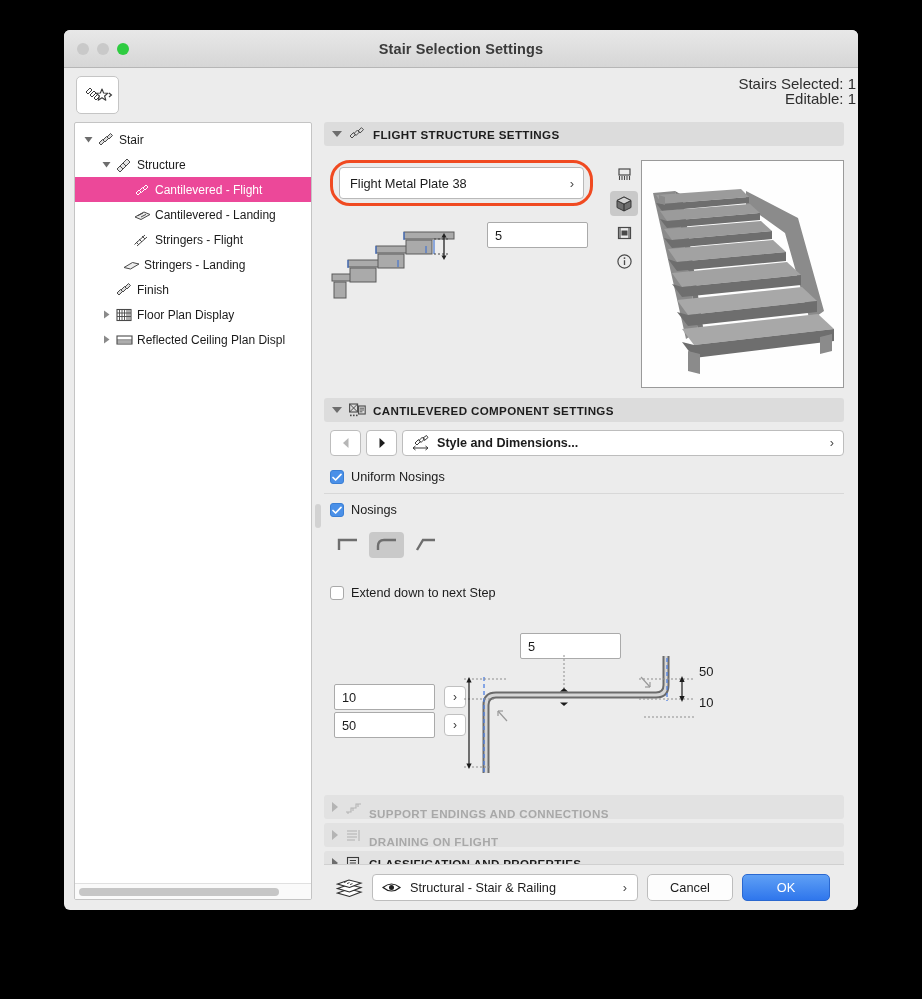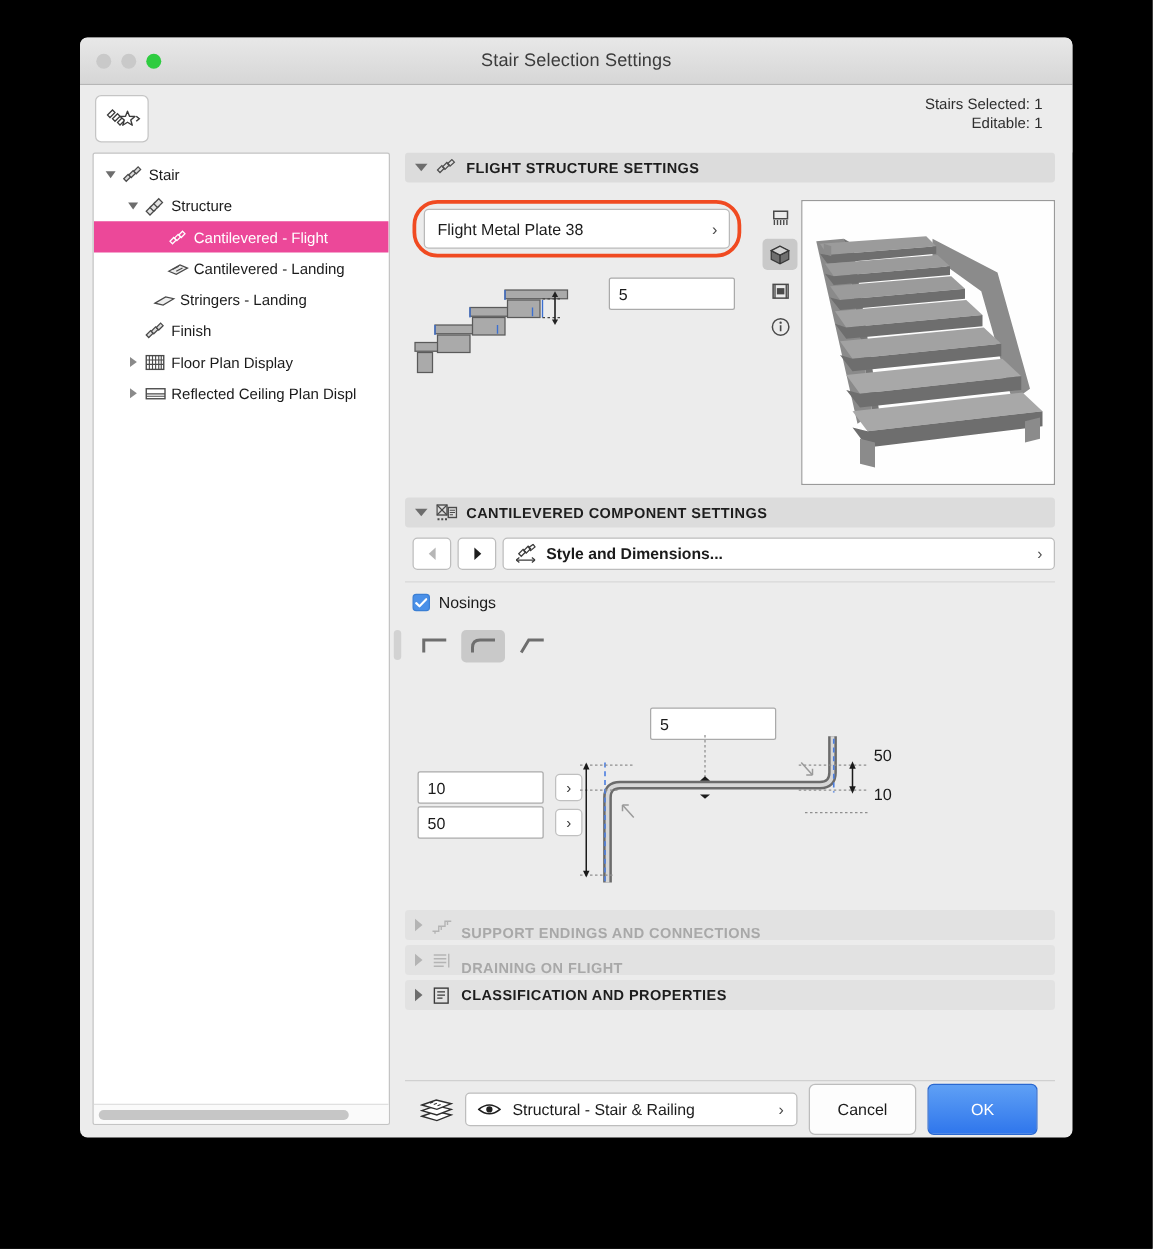"Stair Selection Settings" .titlebar-title { font-weight: 400 -> 700 }
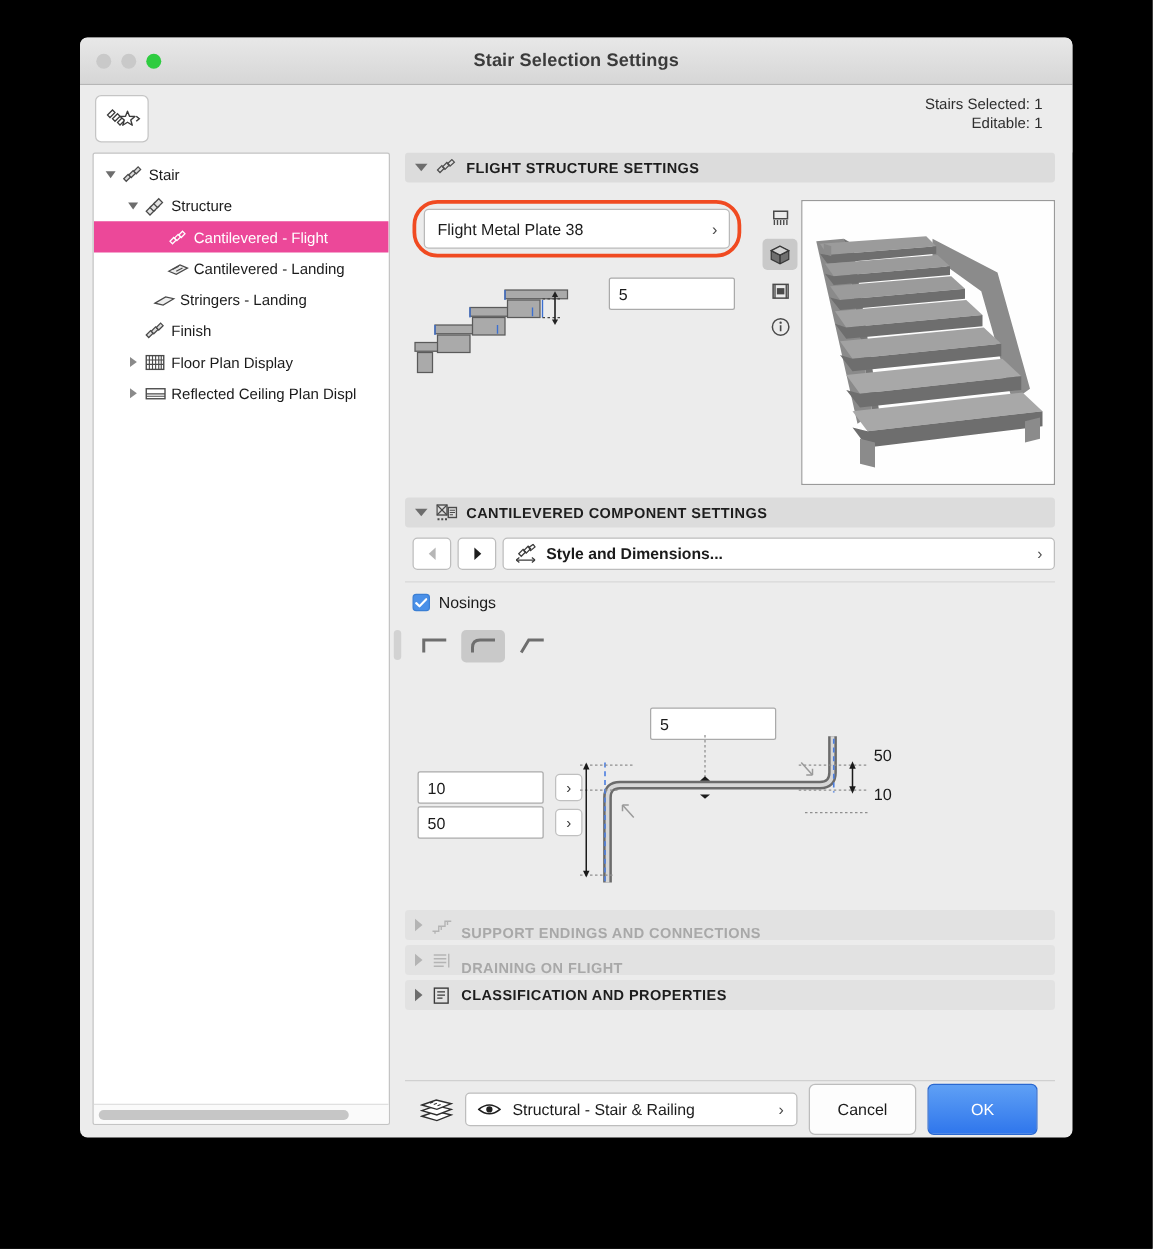"Stairs Selected: 1" .sel-info { font-size: 12px -> 15px; right: 24px -> 2px }
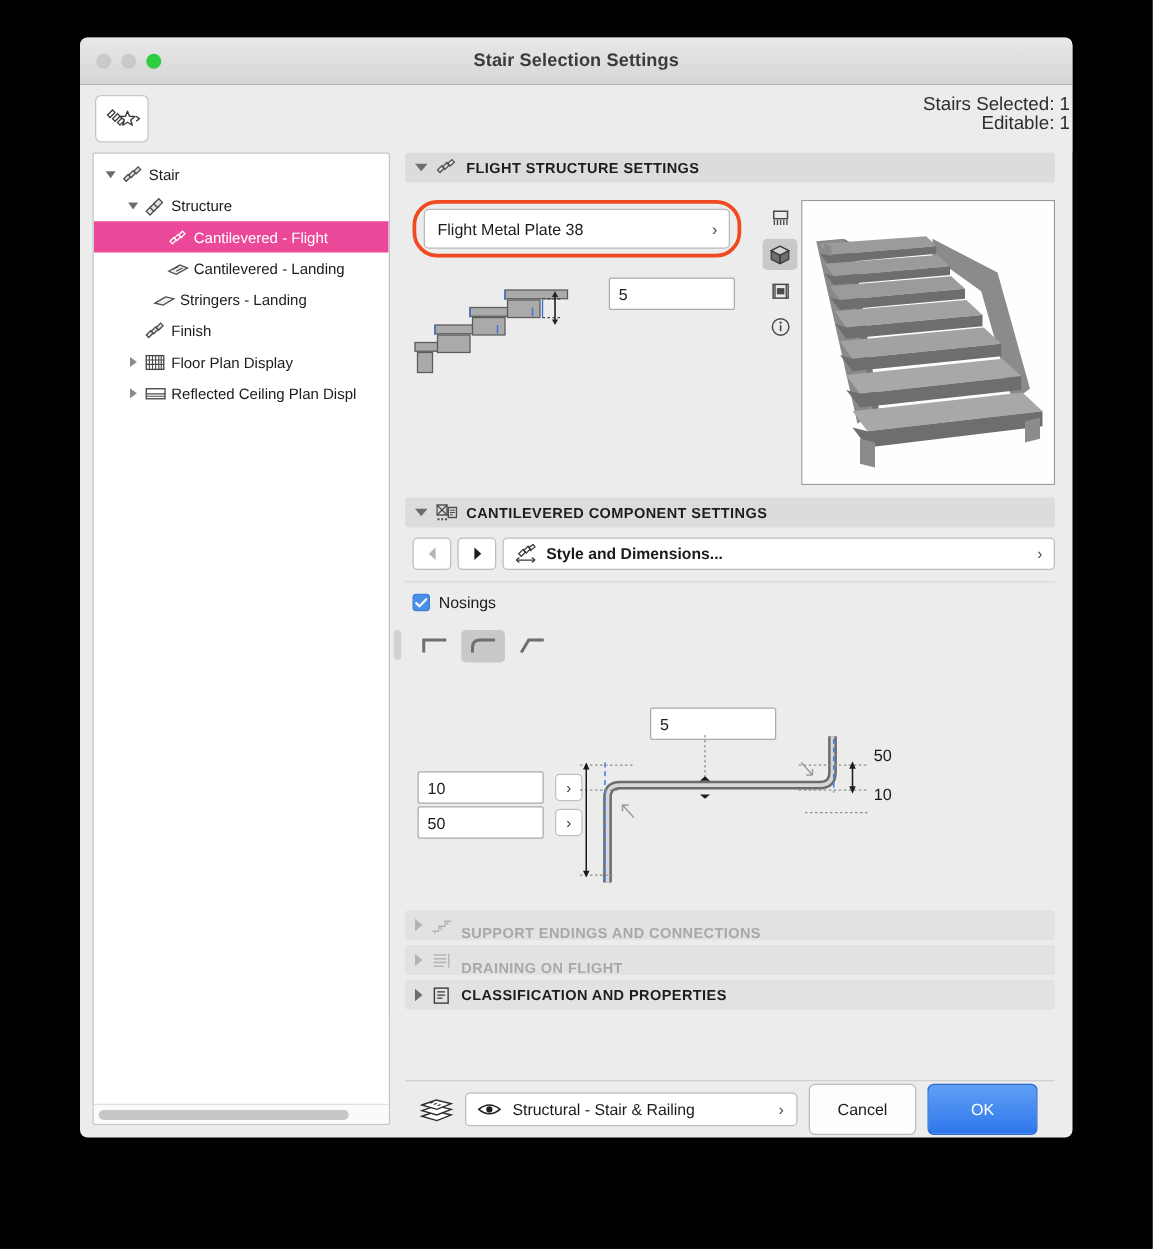"Stringers - Flight" div.tree-row { html: none -> <div> <div></div> <div> <svg> <g> <path></path> <path></path> <path></path> <path></path> <path></path> <path></path> </g> </svg> </div> <span>Stringers - Flight</span> </div> }
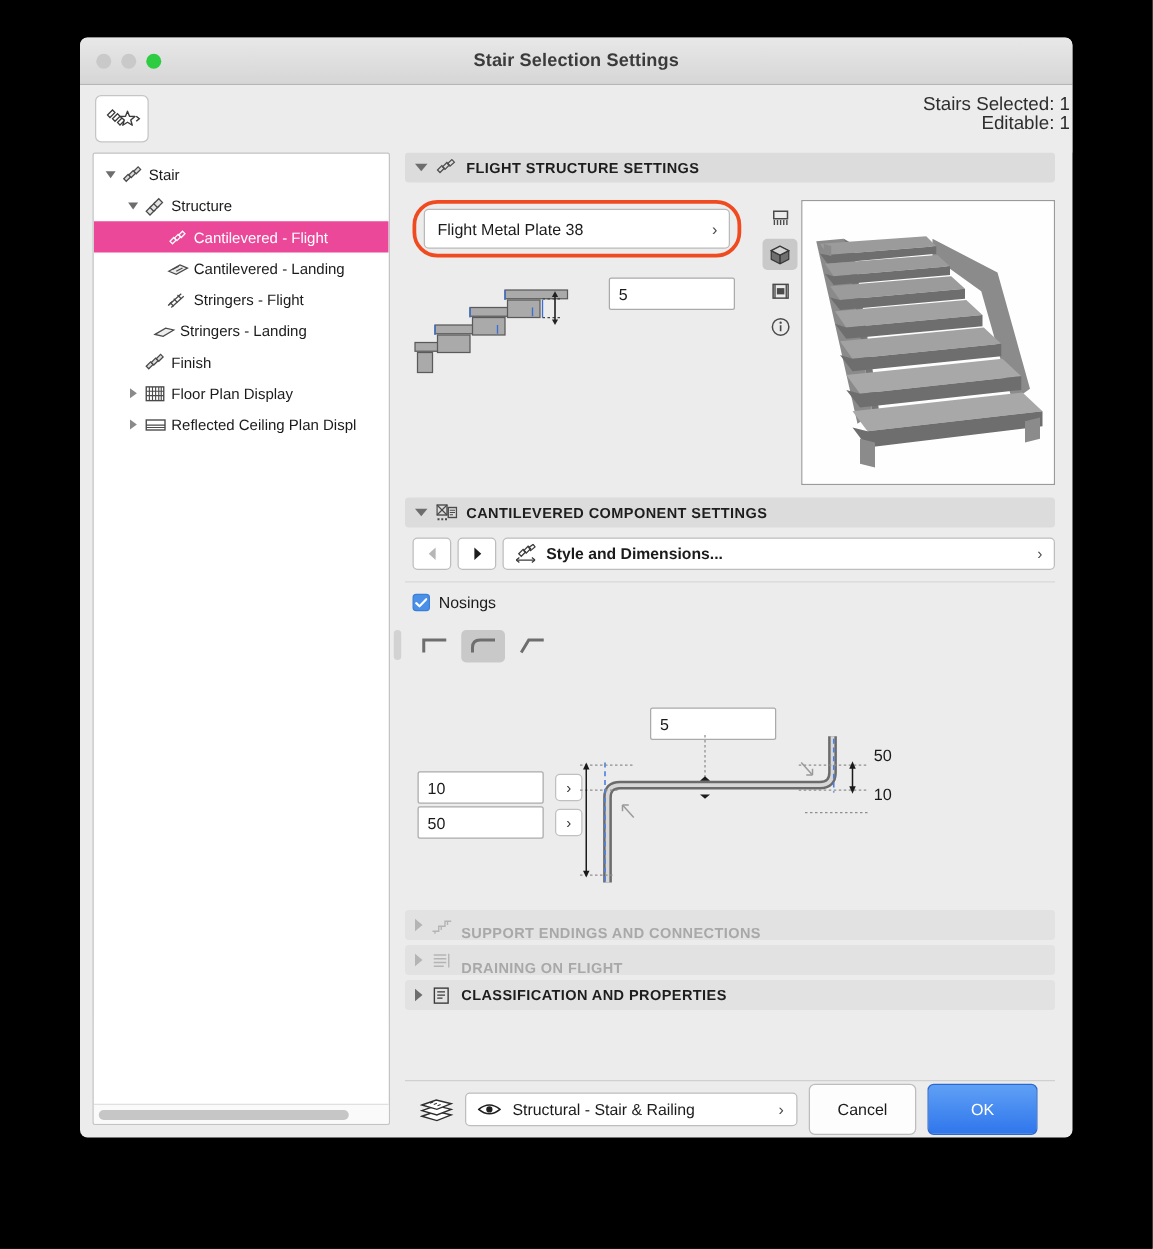"Uniform Nosings" div.chk-row { html: none -> <div> <div> <svg> <path></path> </svg> </div> <span>Uniform Nosings</span> </div> }
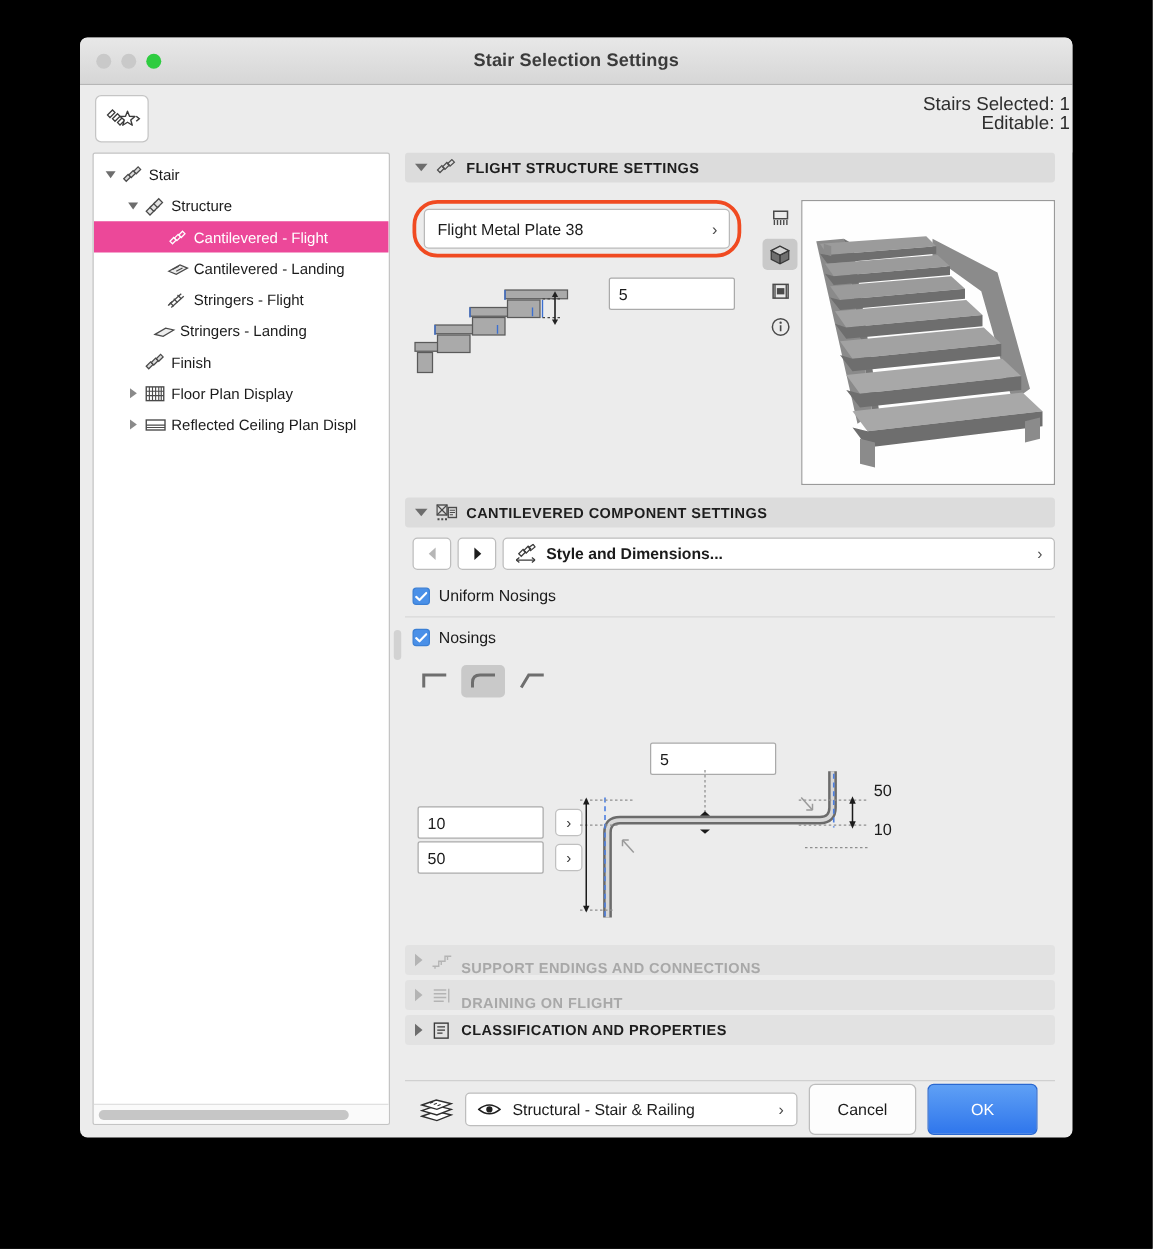"Extend down to next Step" div.chk-row { html: none -> <div> <div></div> <span>Extend down to next Step</span> </div> }
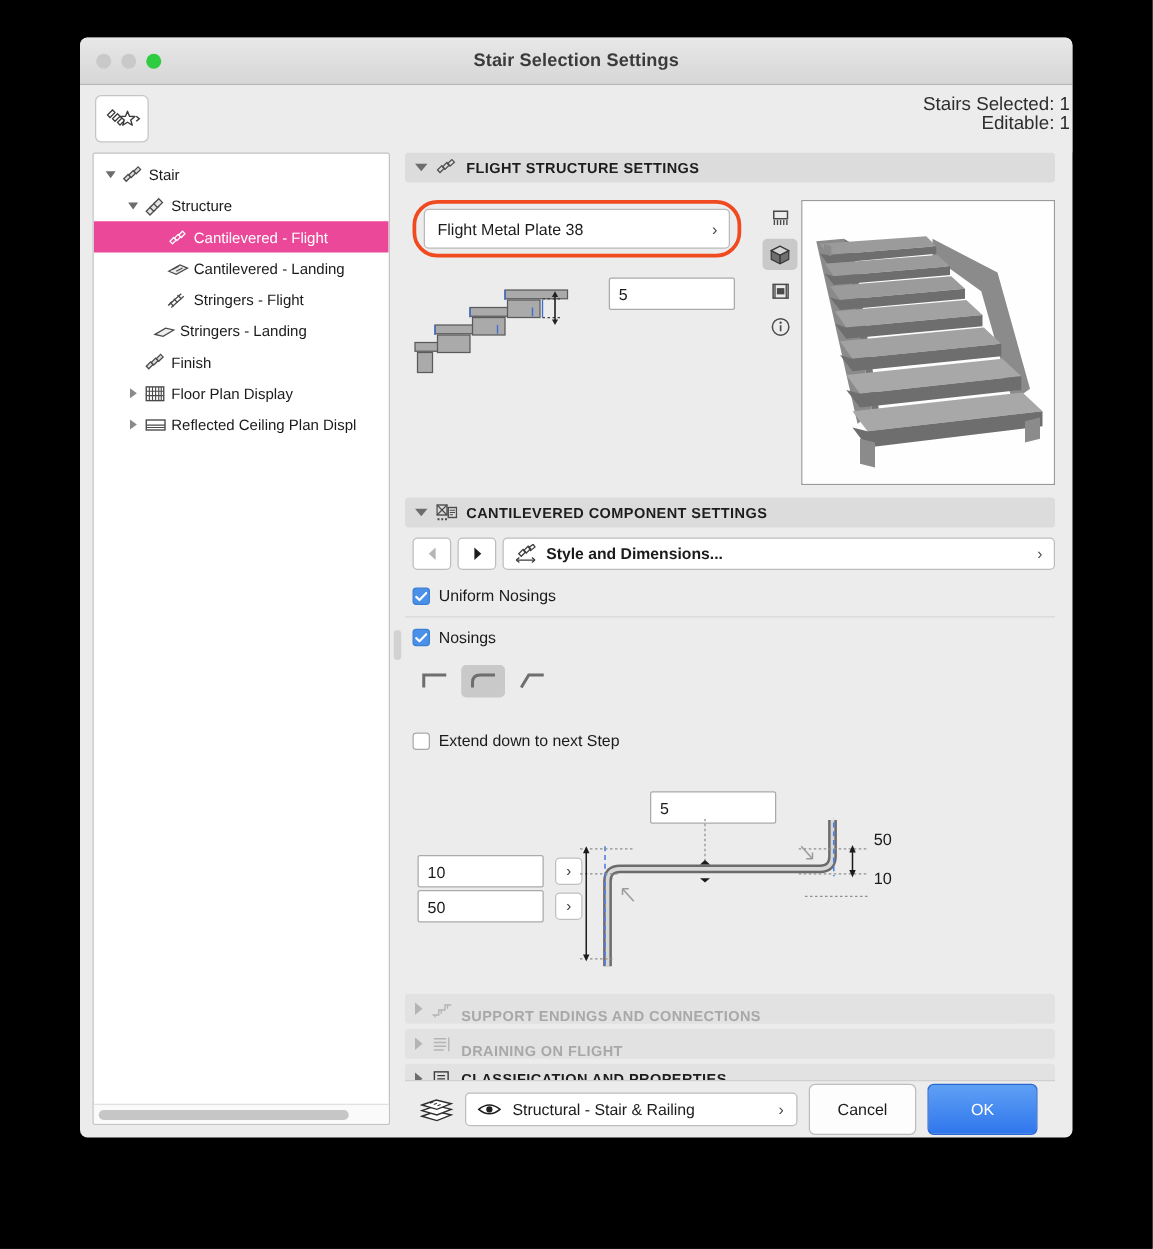"Cancel" .btn { height: 41px -> 27px }
